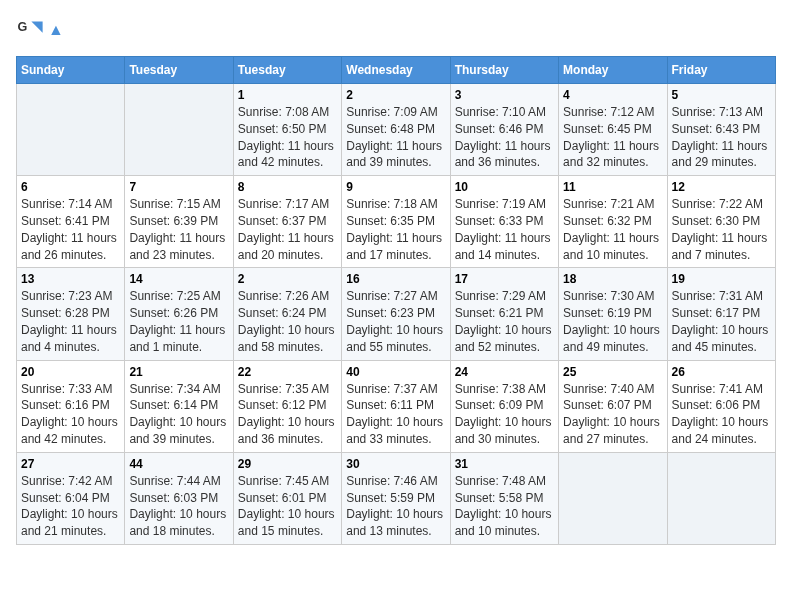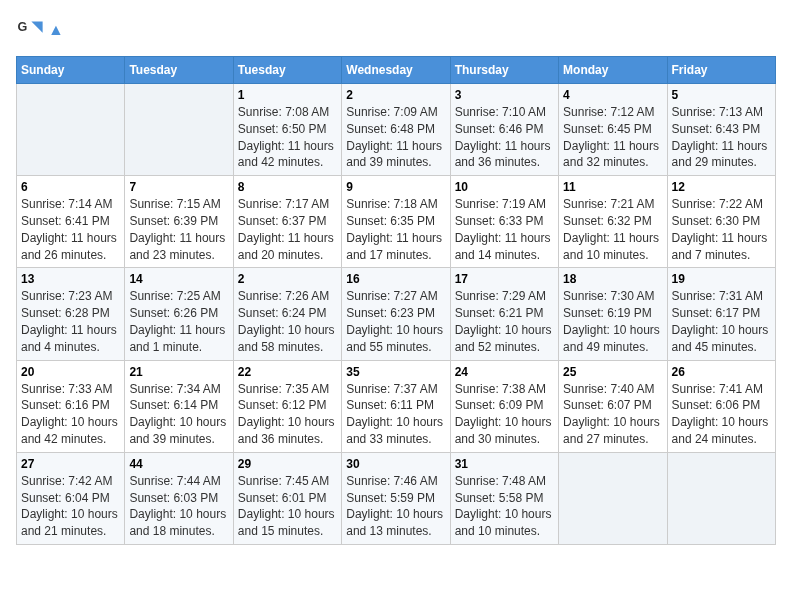"35" span.day-num { text: 35 -> 40 }
